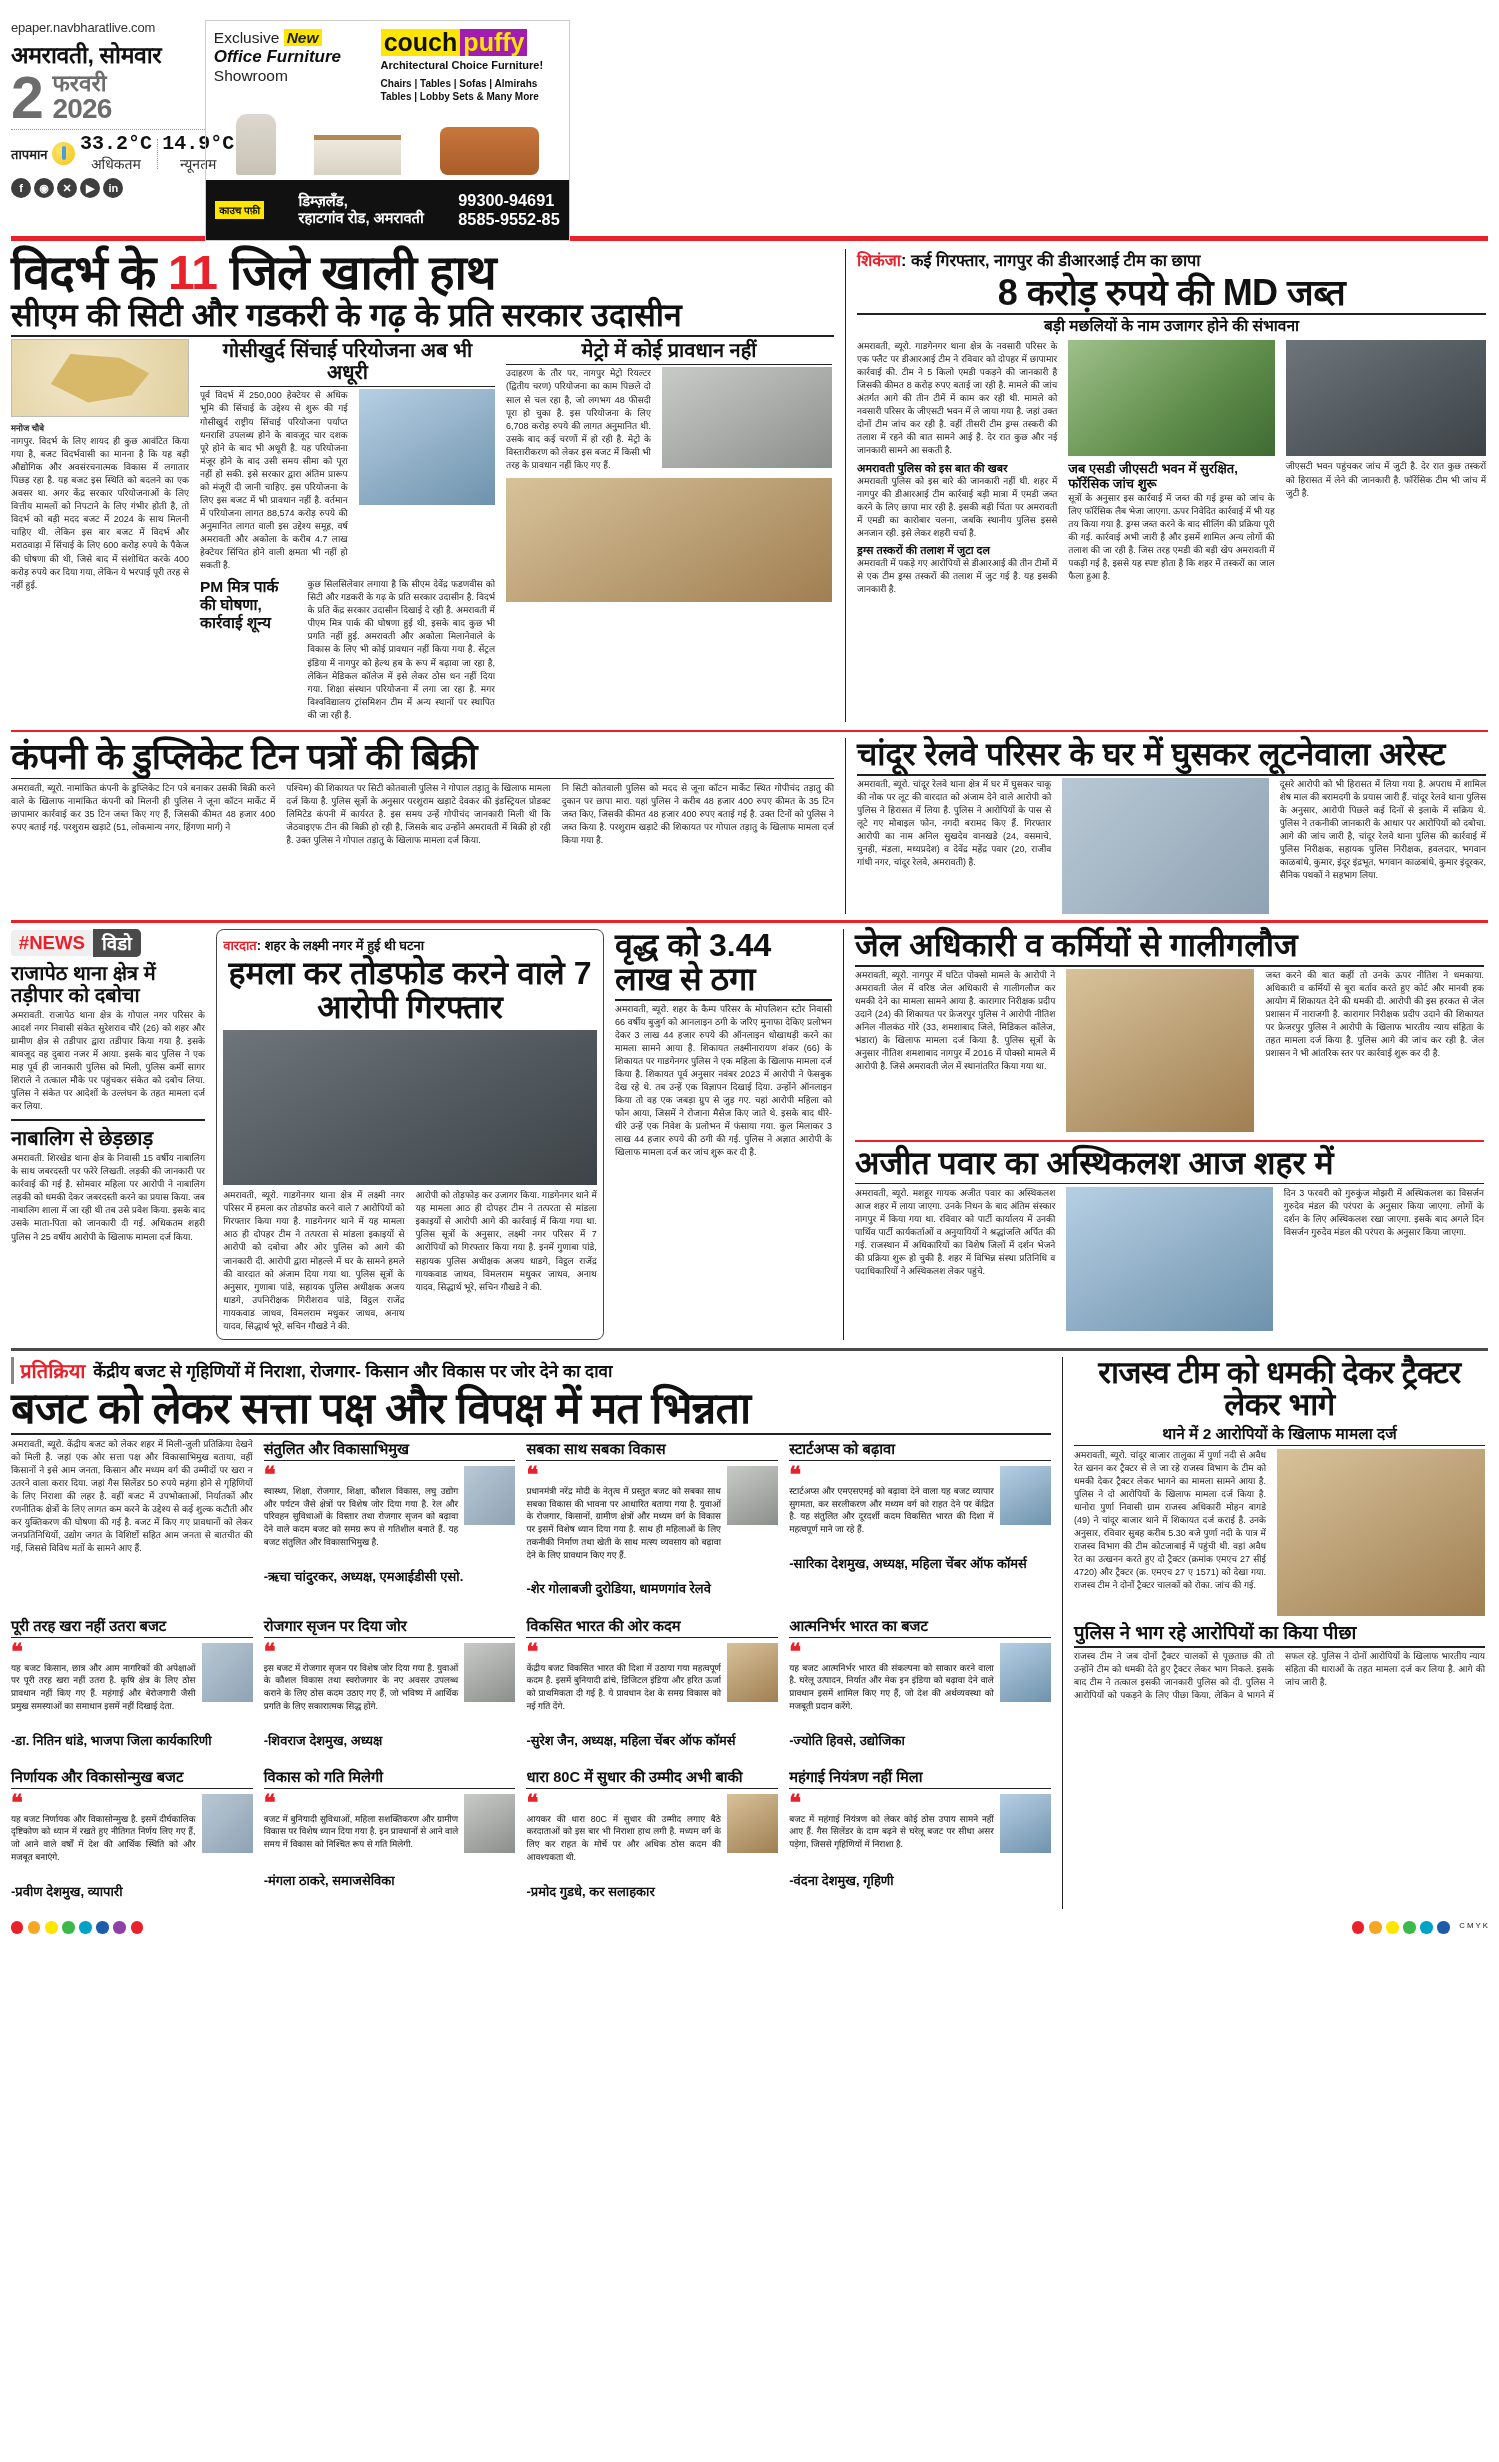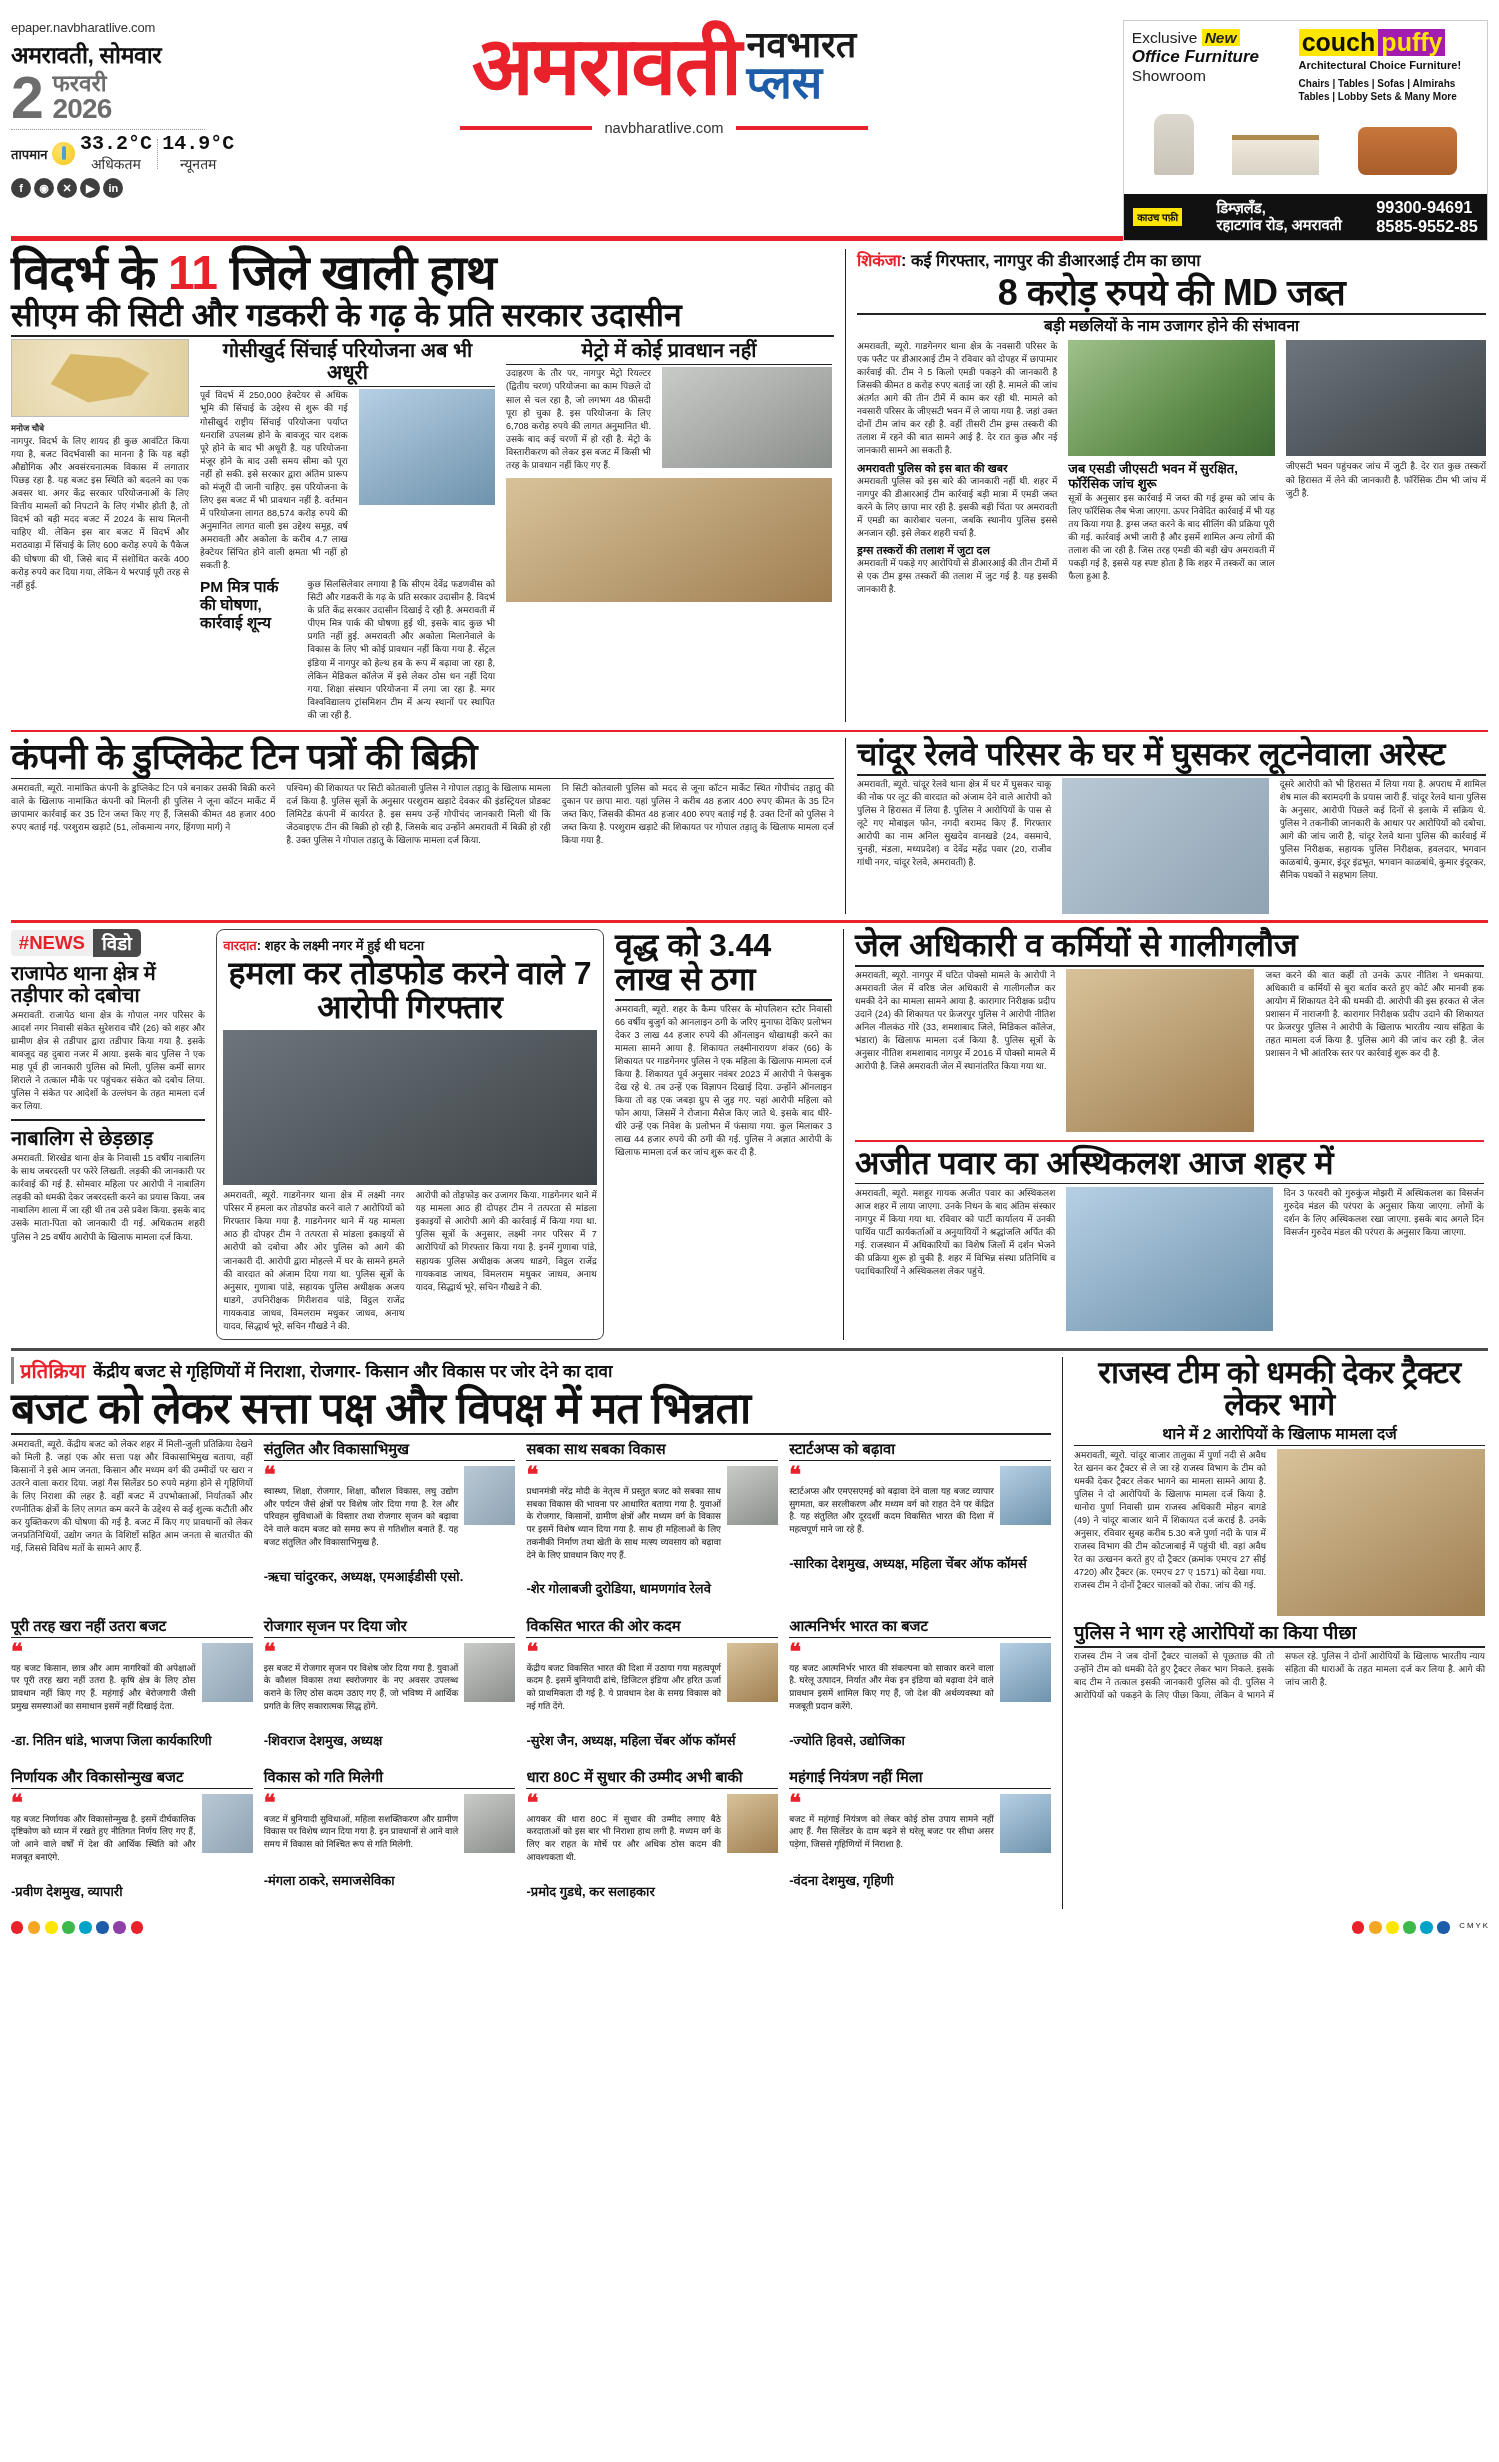"अमरावती" div.mast-center { html: <div> <div> <div>अमरावती</div> <div> <div>नवभारत</div> <div>प्लस</div> </div> </div> <div> <div></div> <div>navbharatlive.com</div> <div></div> </div> </div> -> none }
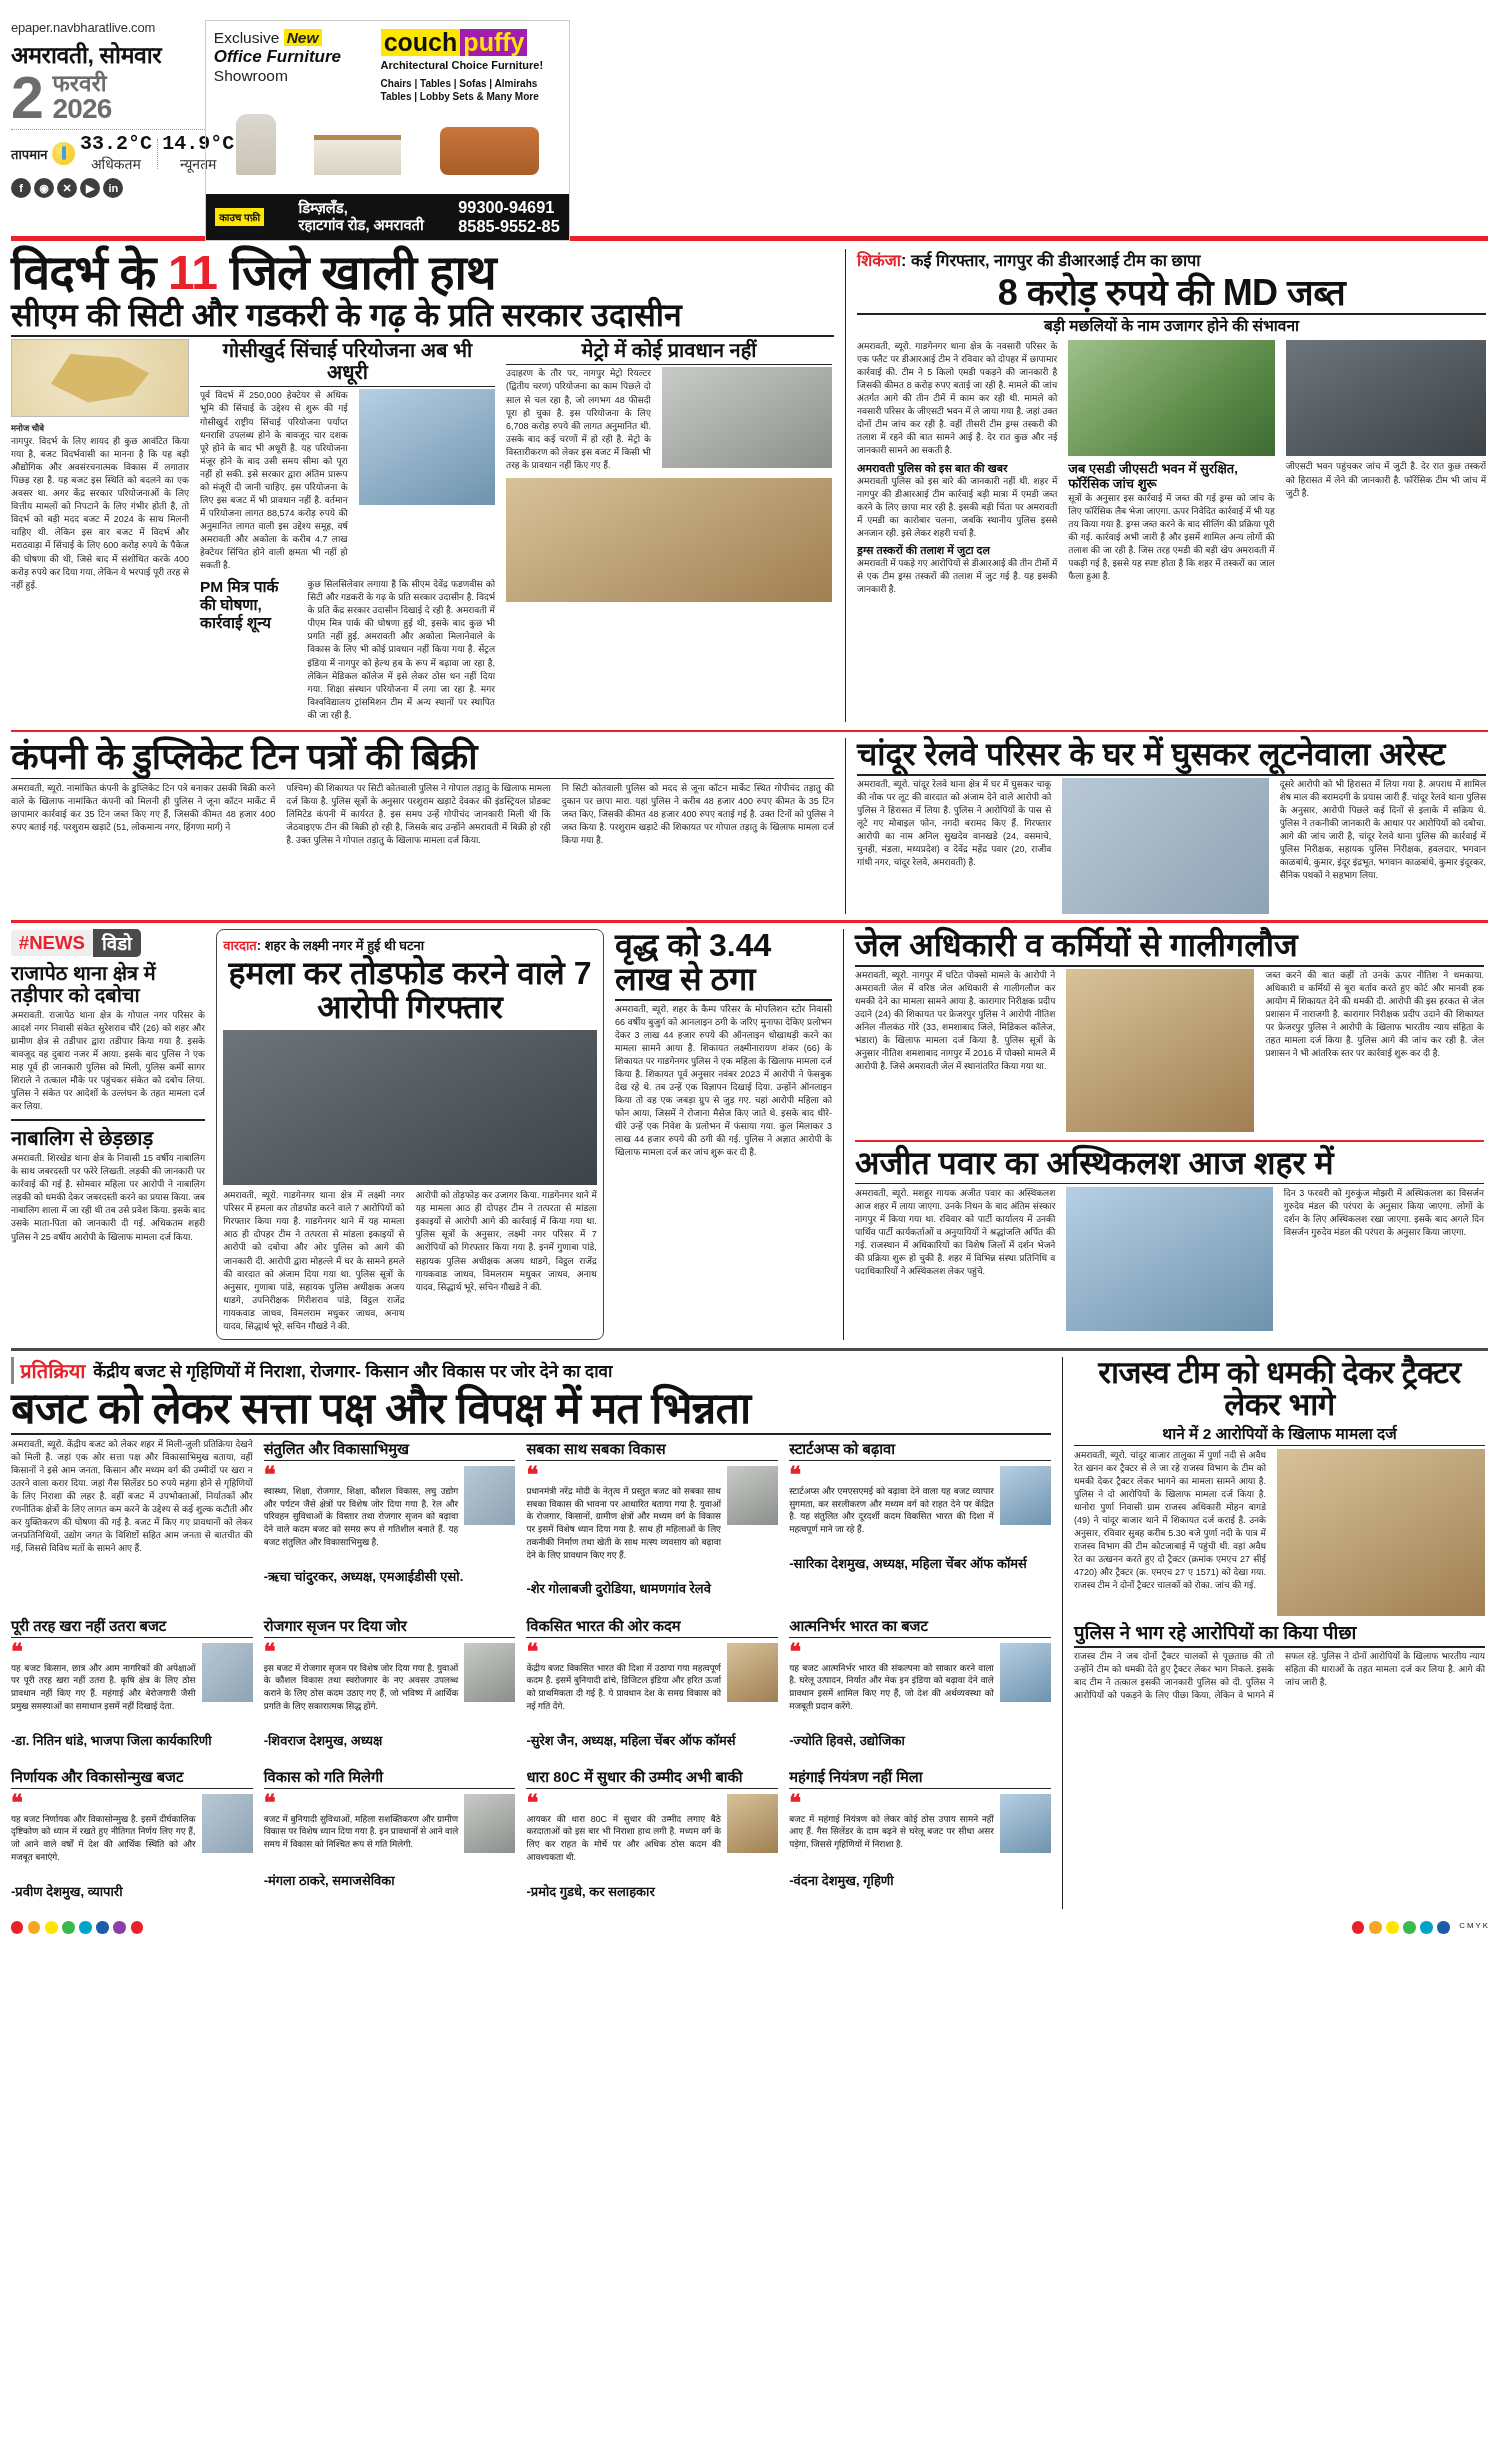"काउच पफ़ी" .ad-bot { height: 46px -> 60px }
